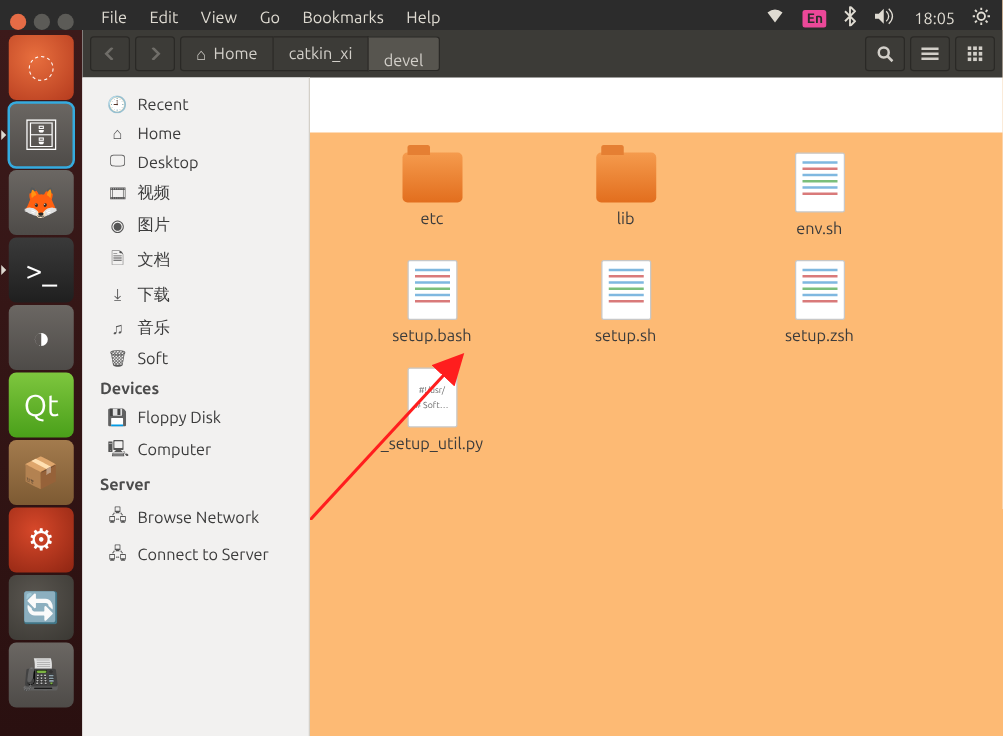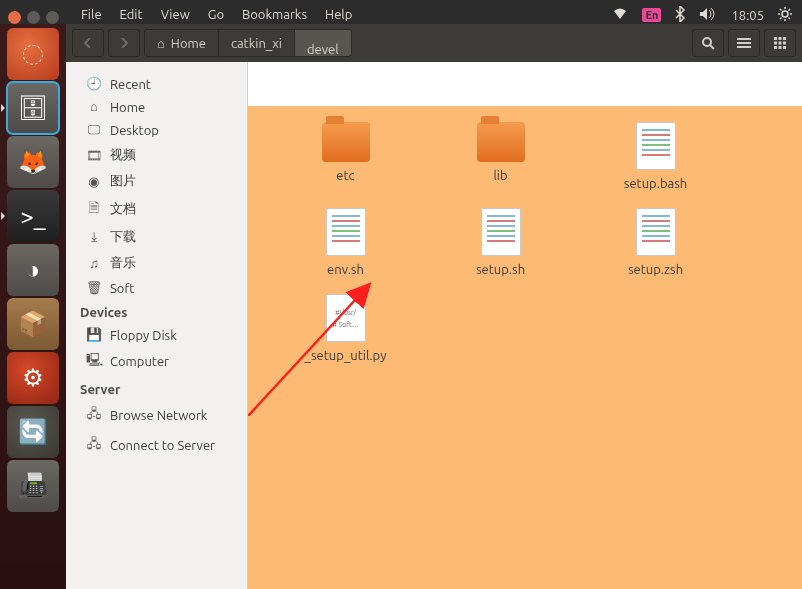"setup.bash" div.file-item { order: before "env.sh" -> after "env.sh" }
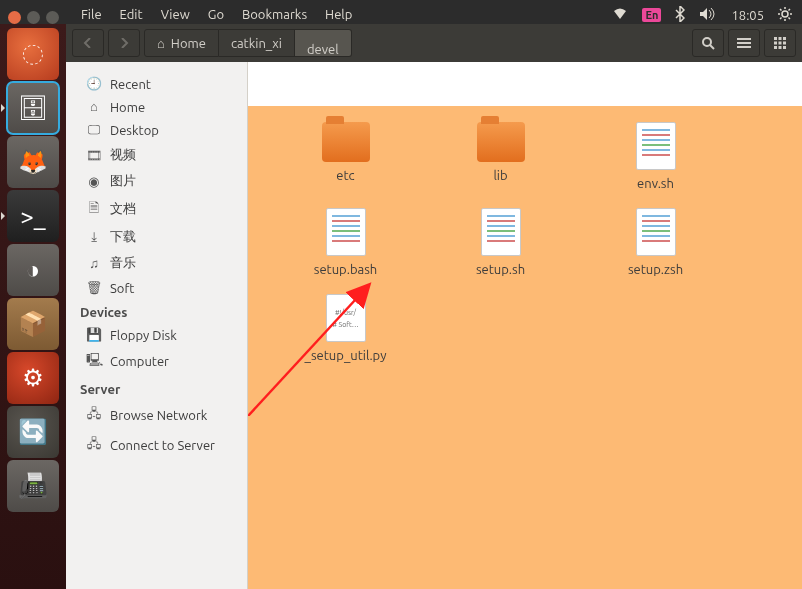"Qt" div.launcher-item { html: none -> <div>Qt</div> }
